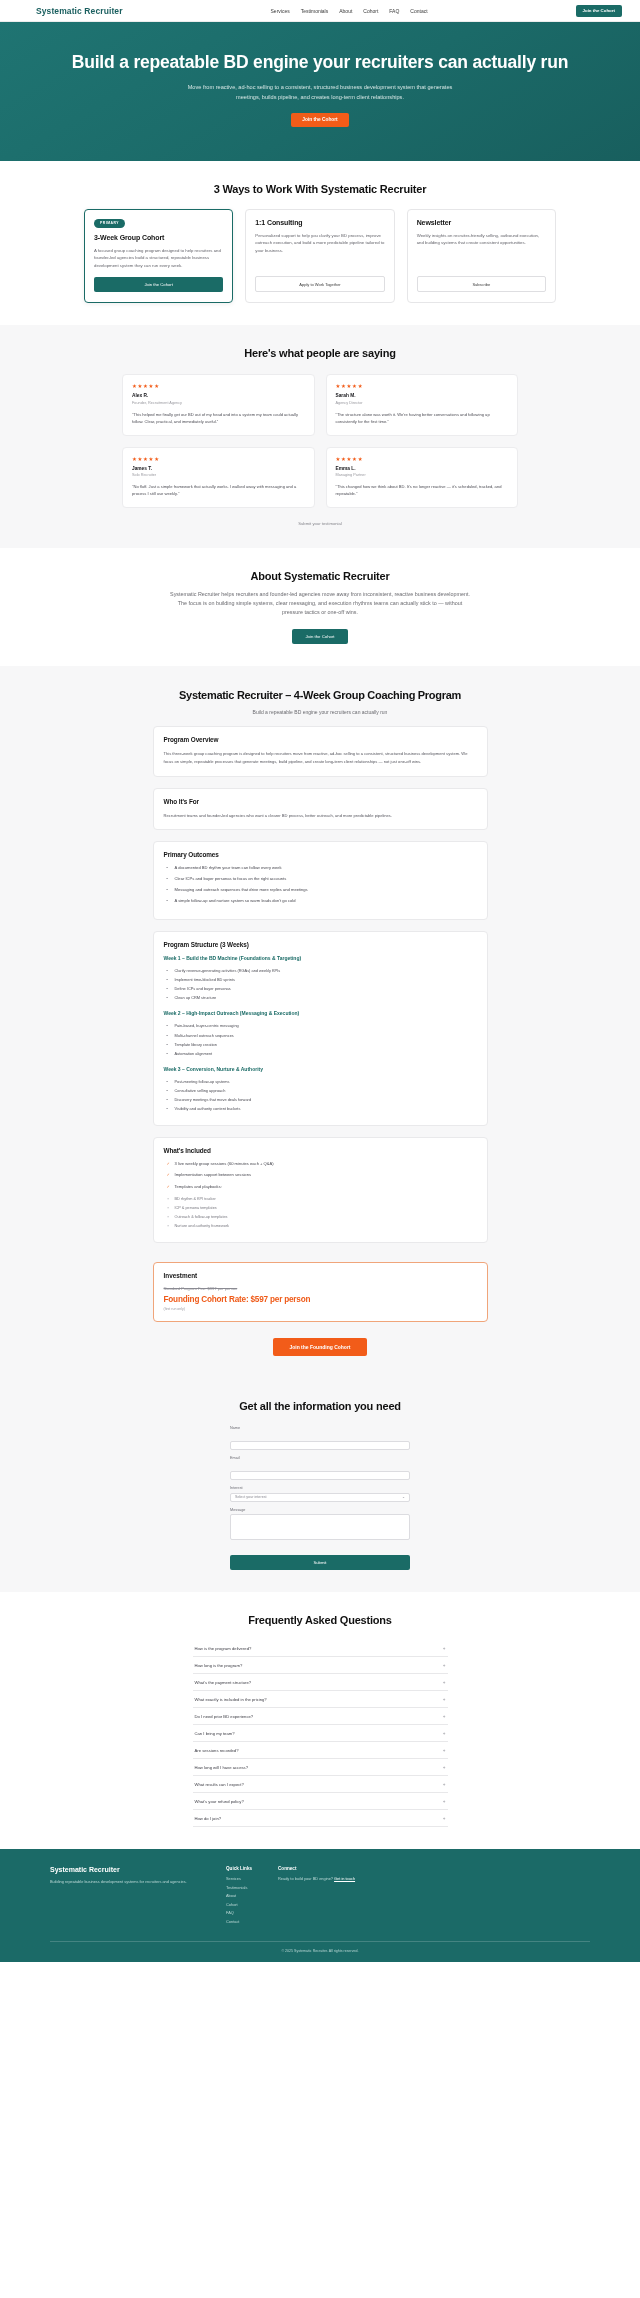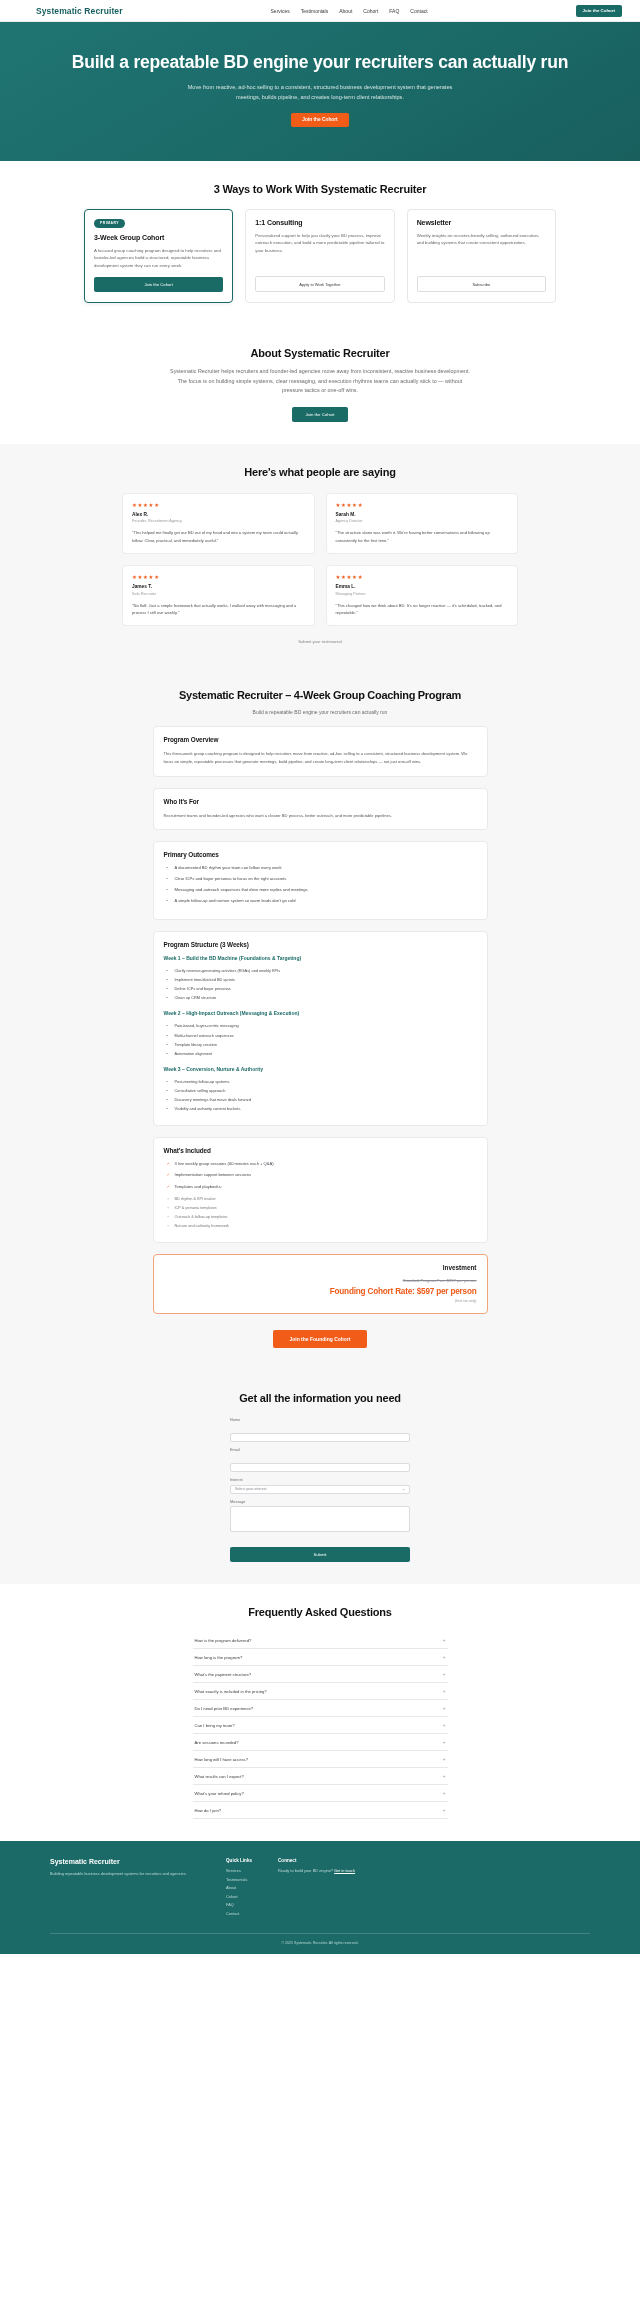"About Systematic Recruiter" div.section { order: before "Here's what people are saying" -> after "Here's what people are saying" }
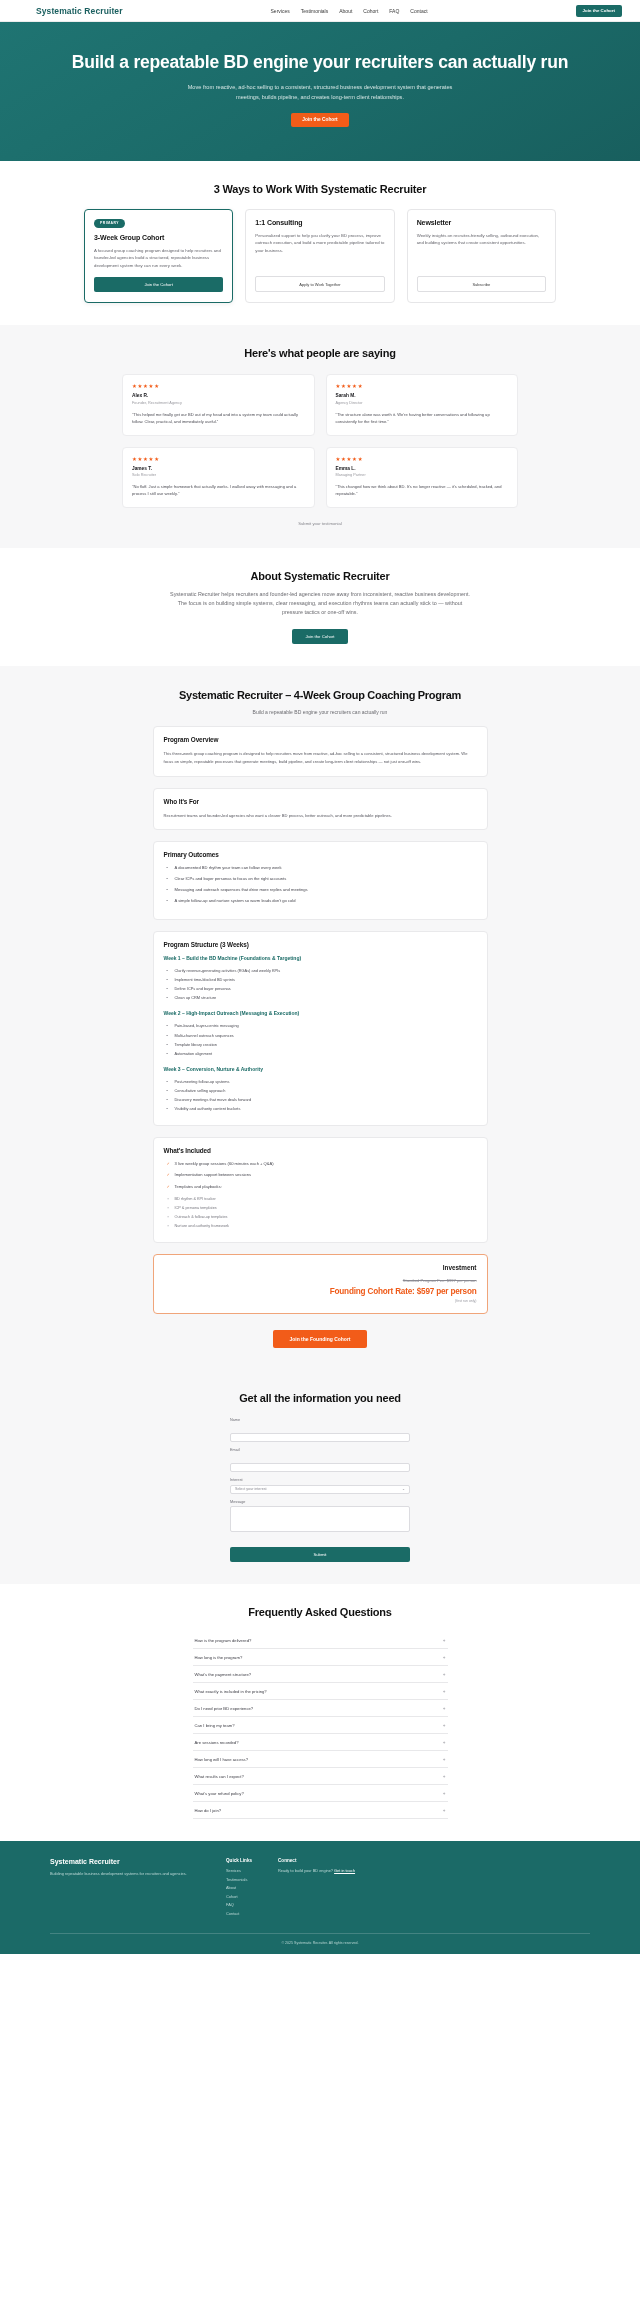"Founding Cohort Rate: $597 per" .invest { margin-top: 11px -> 19px; text-align: right -> none }
